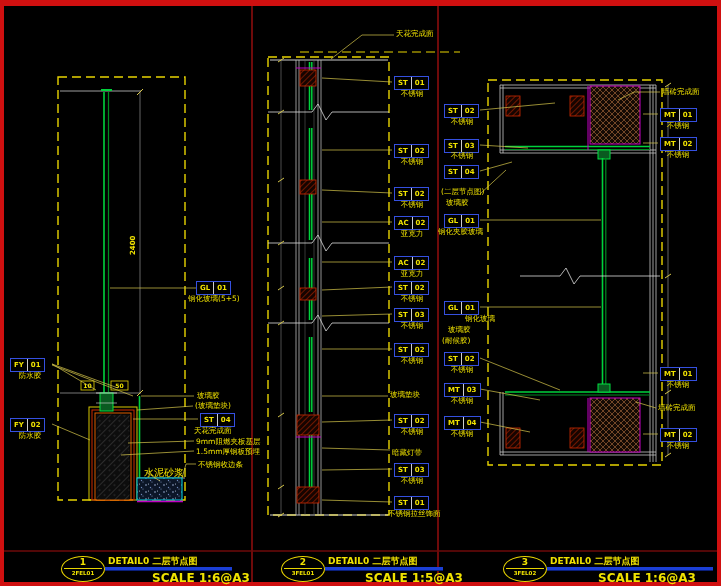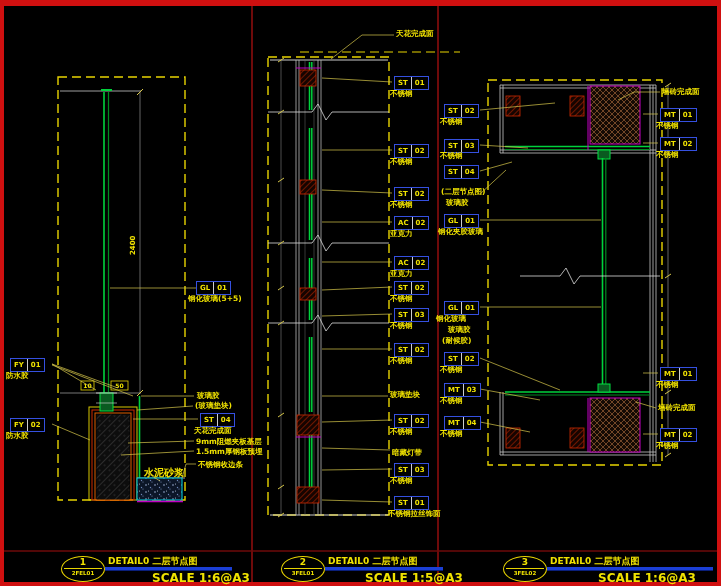"天花完成面" .cap,.note { font-weight: bold -> normal }
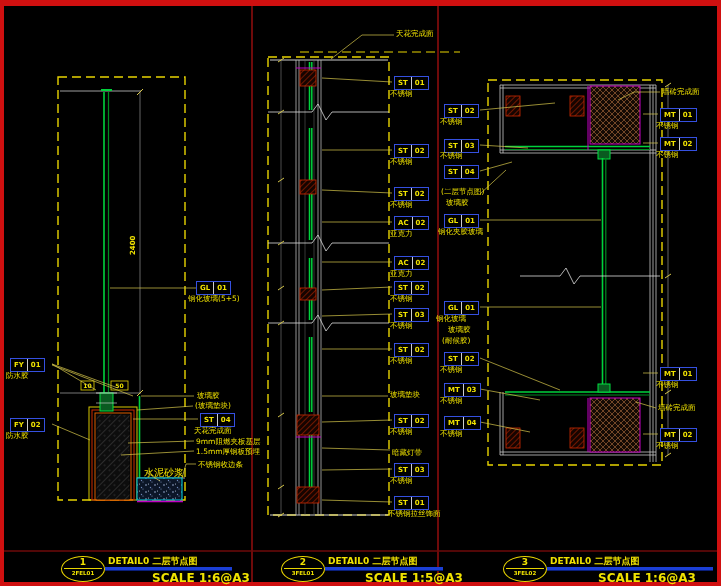"不锈钢" .ctr { text-align: left -> center }
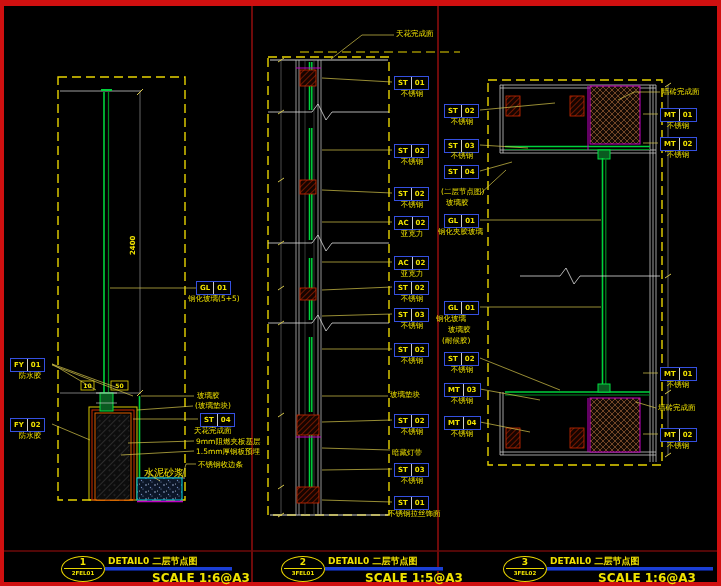"钢化玻璃" div.cap { left: 436px -> 465px }
